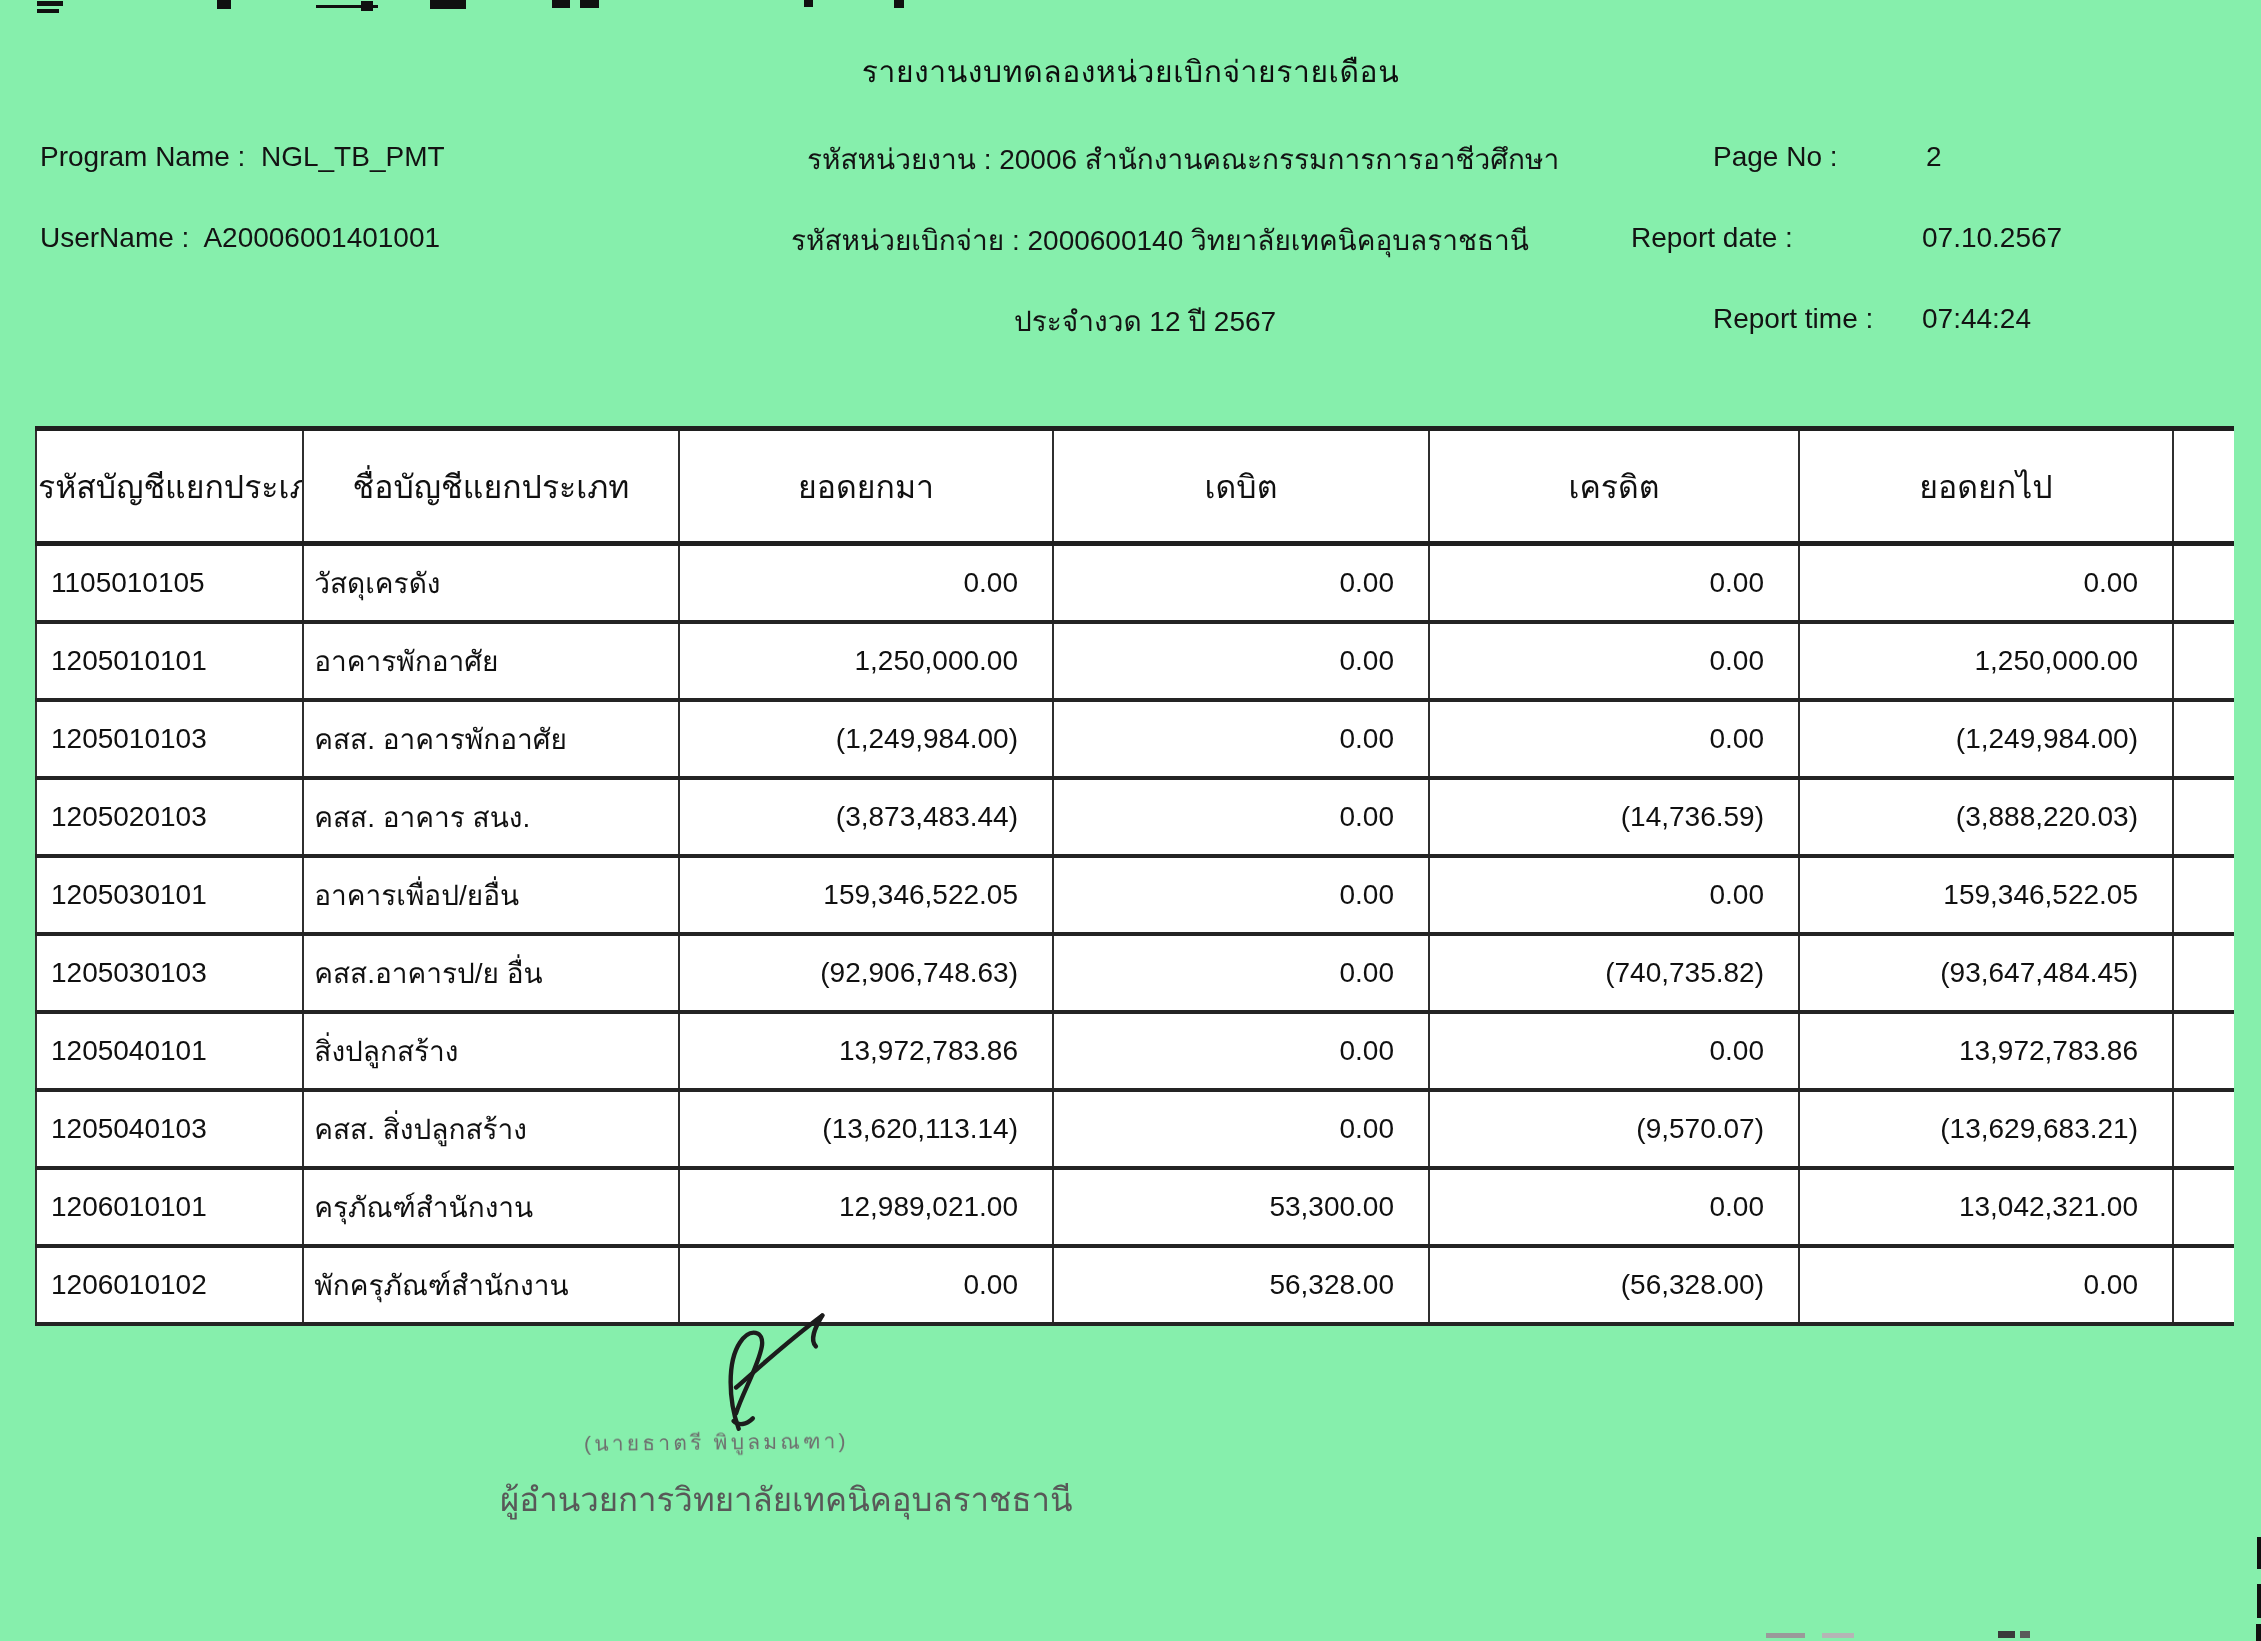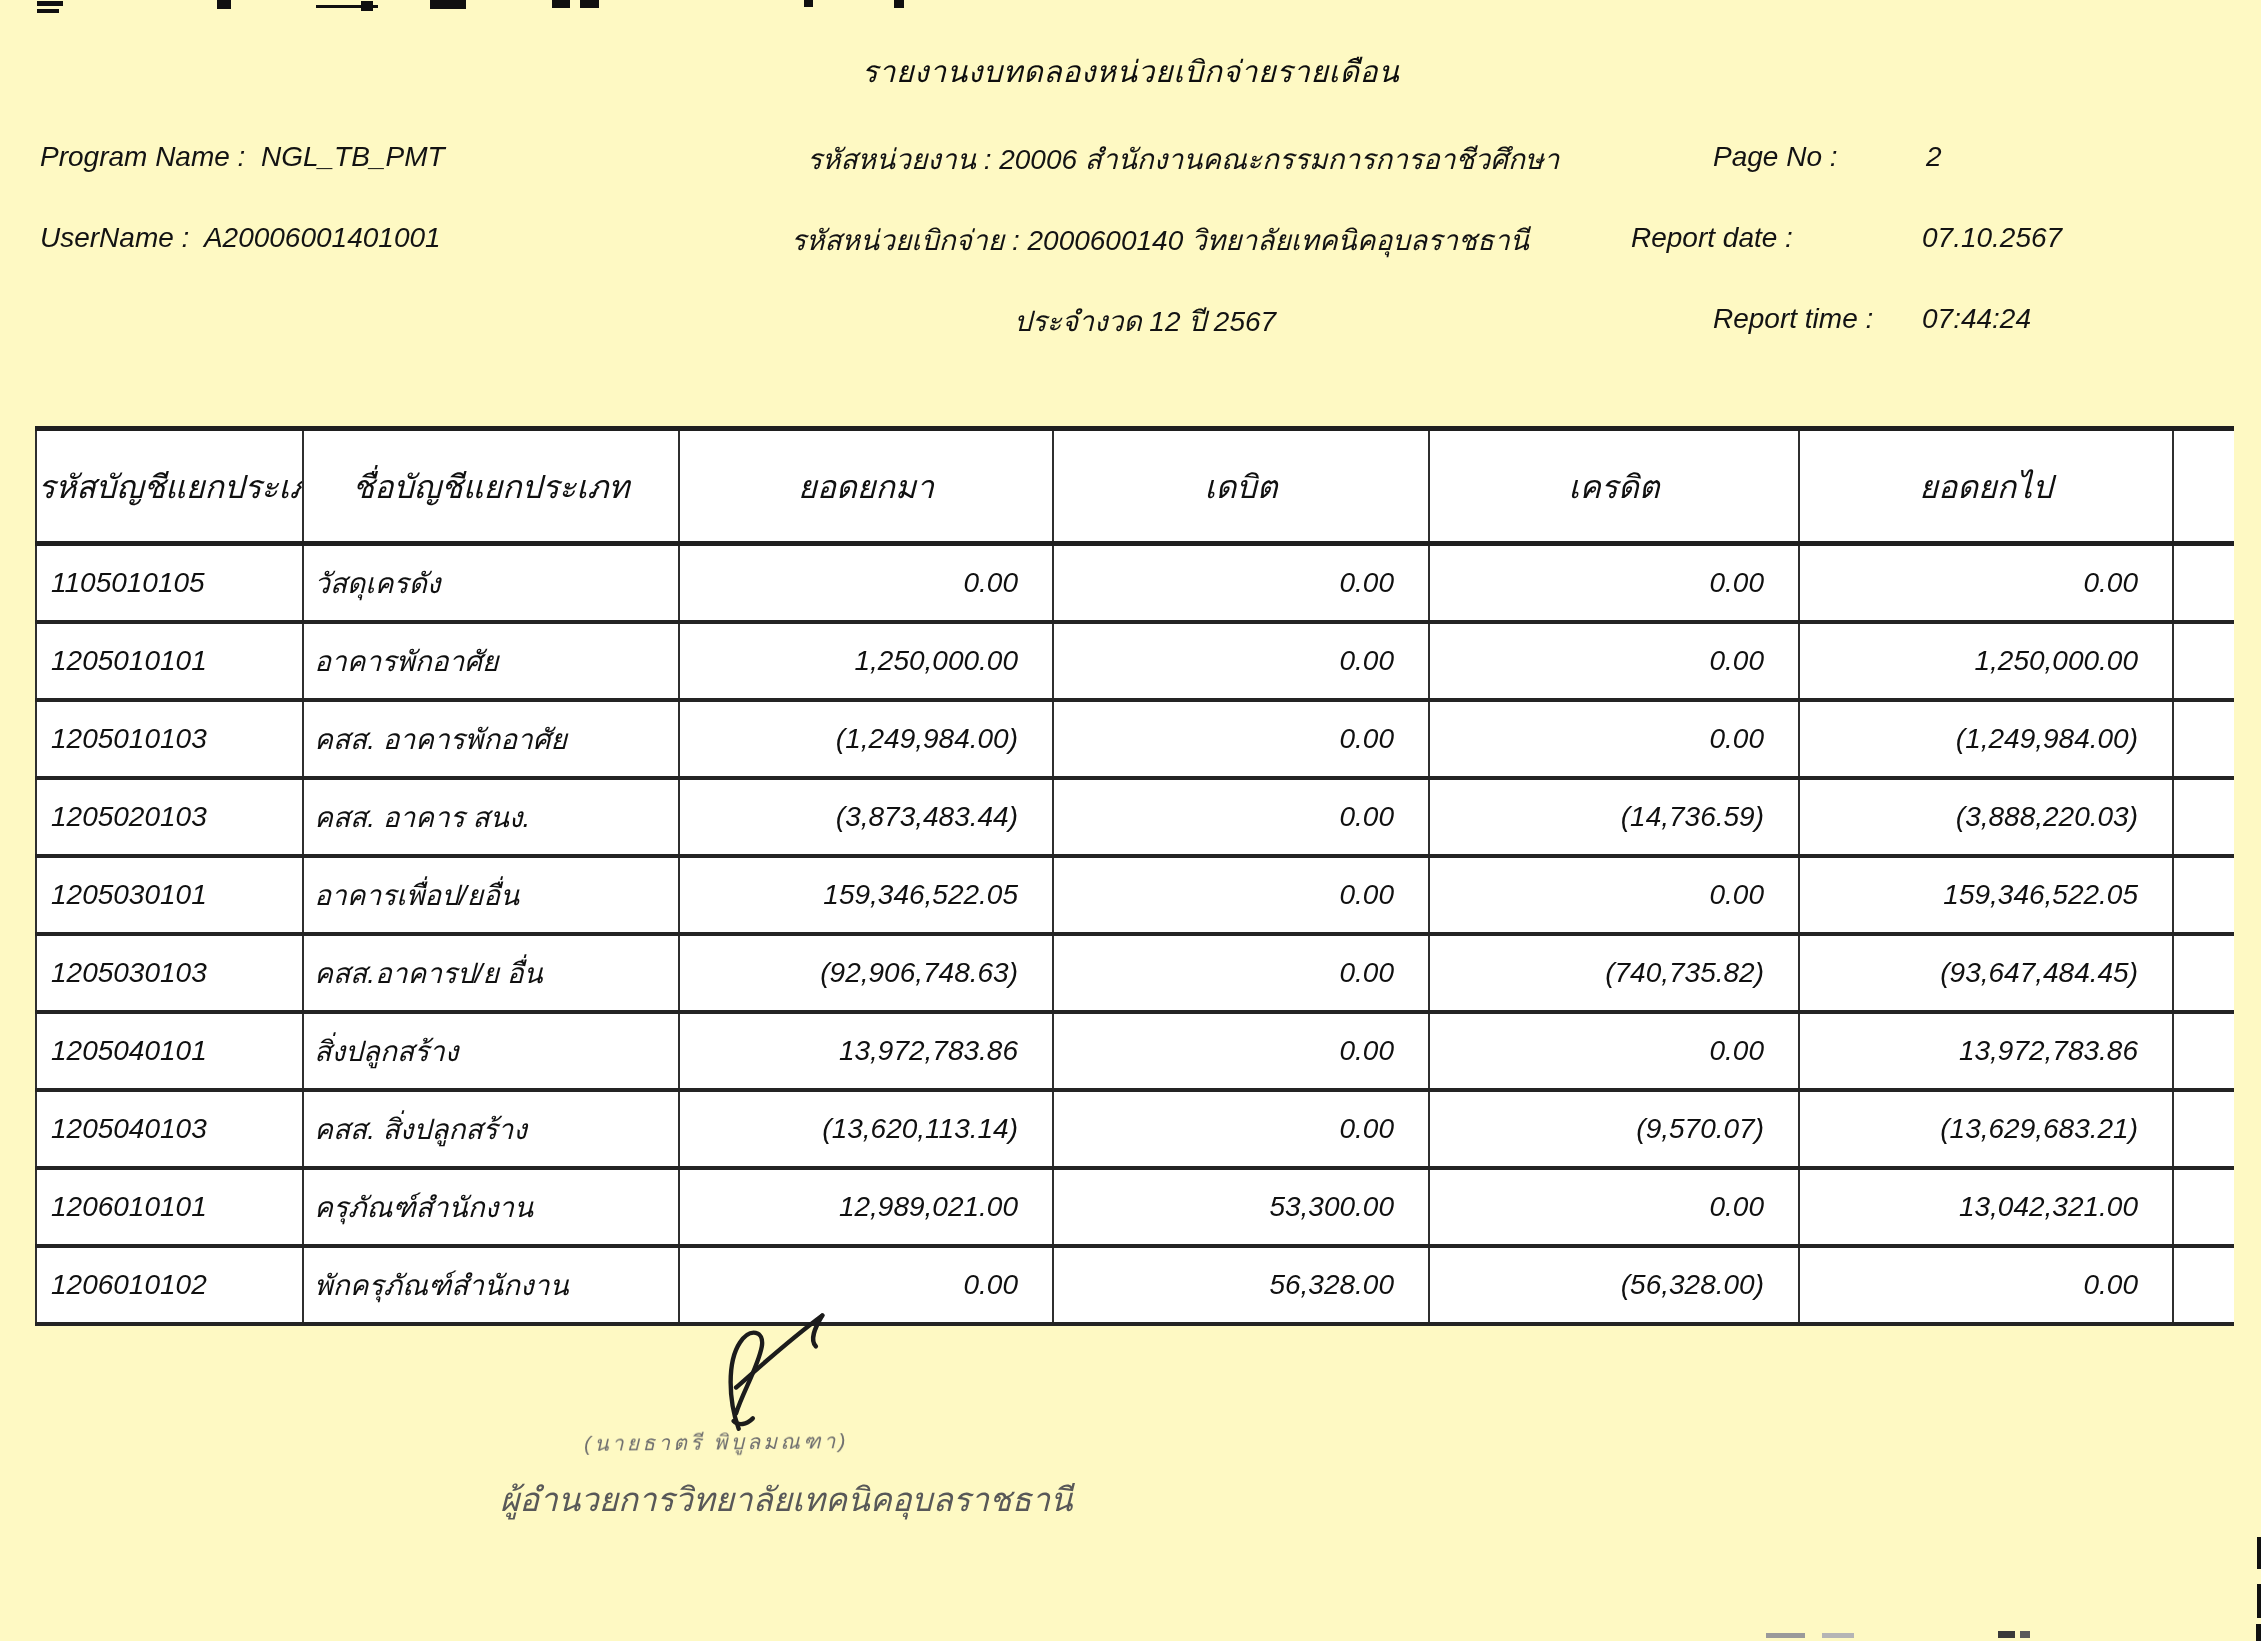"รายงานงบทดลองหน่วยเบิกจ่ายรายเดือน" #page { background: #fef9c3 -> #86efac; font-style: italic -> none }
